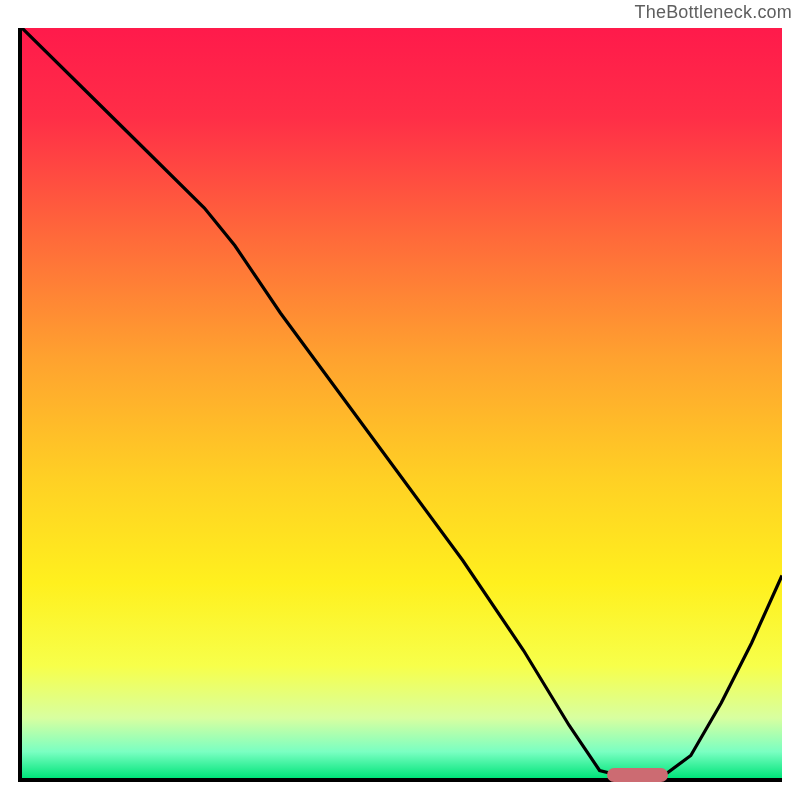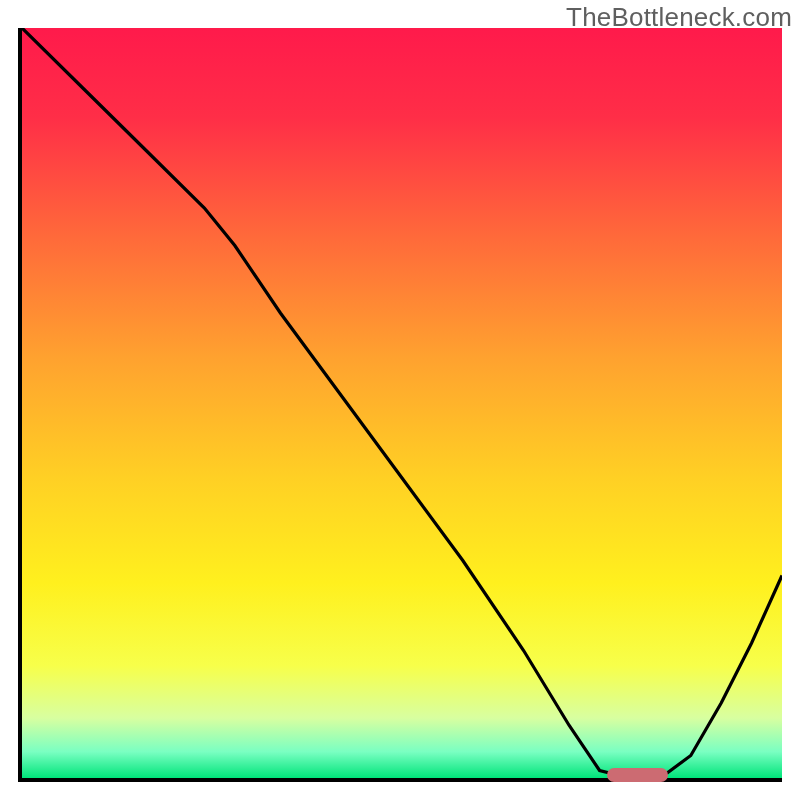"TheBottleneck.com" .watermark { font-size: 26px -> 18px }
